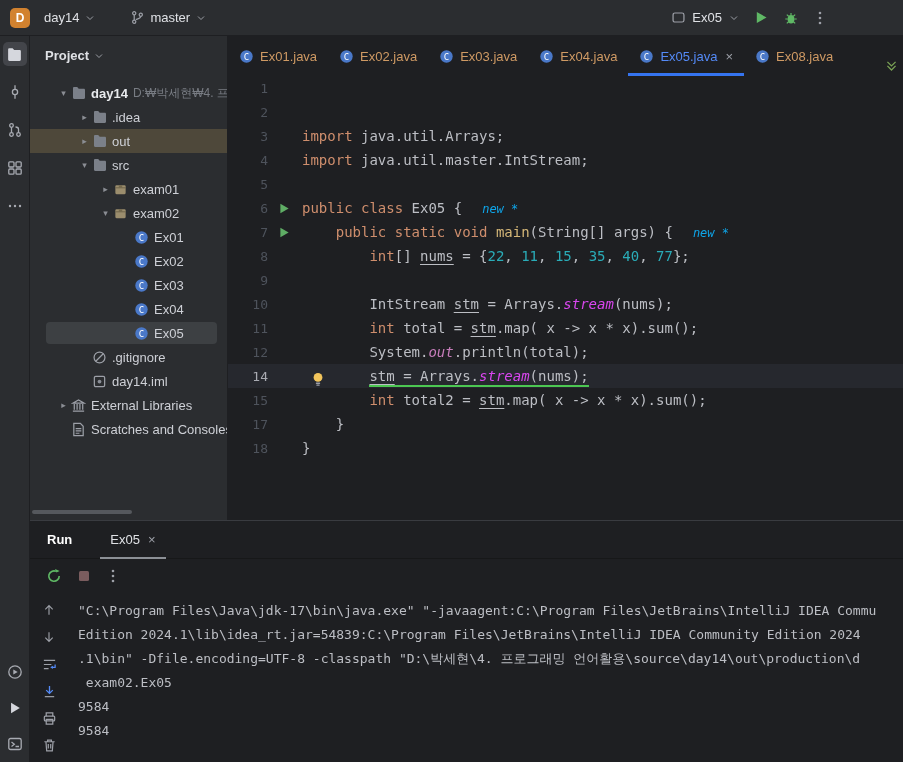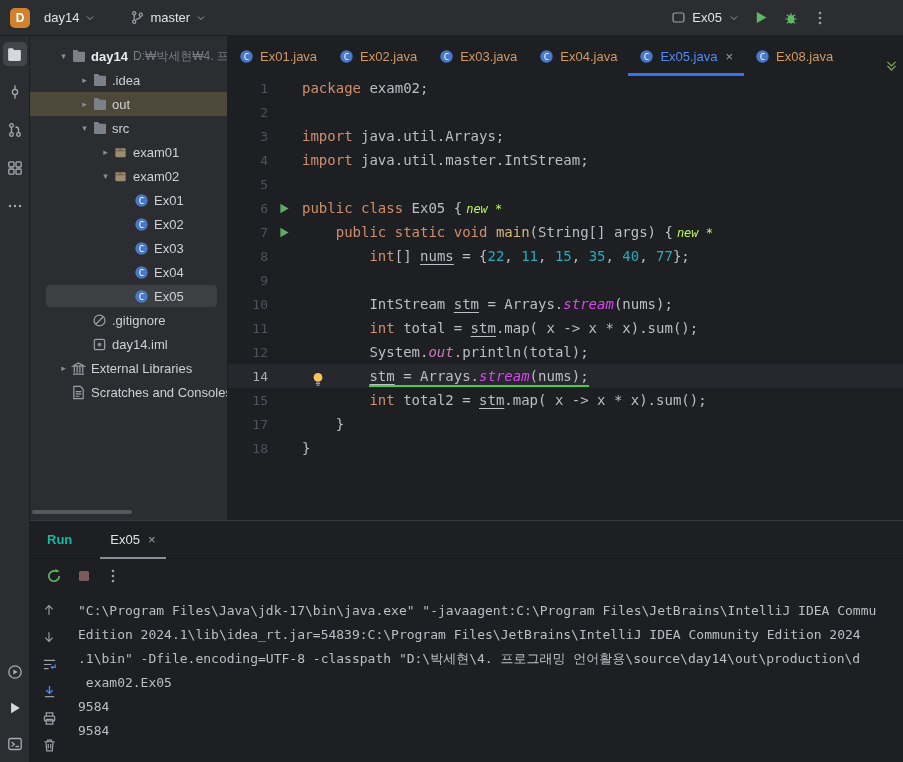"Project" div.pp-header { html: none -> <div> <span>Project</span> <span> <svg> <path></path> </svg> </span> </div> }
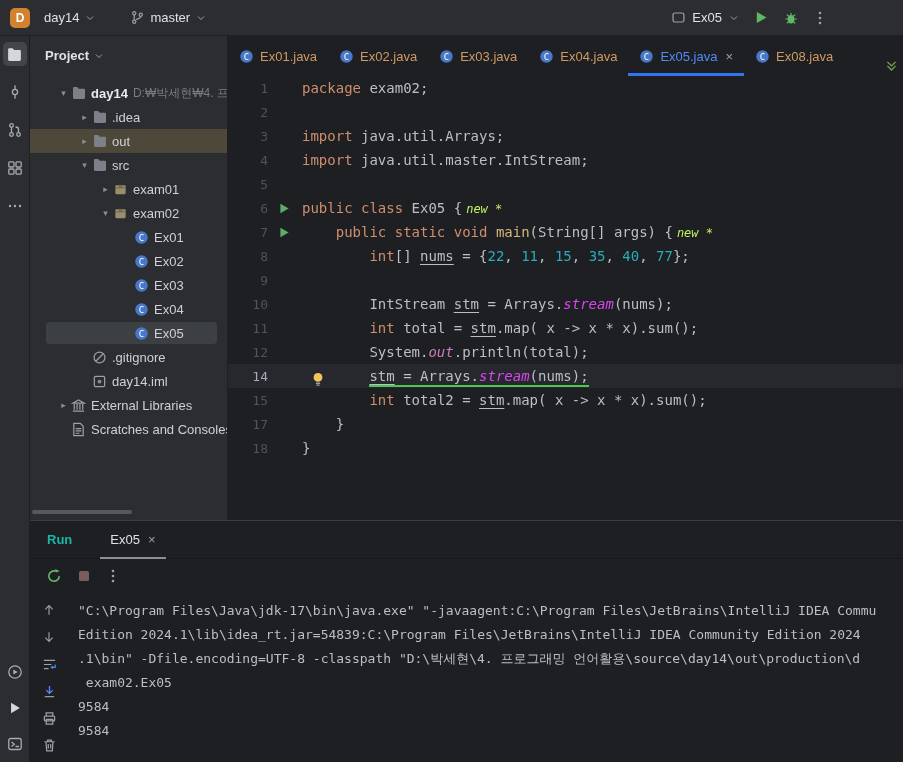"package exam02;" div.codearea { html: <div><span>package</span><span> exam02;</span></div> -> none }
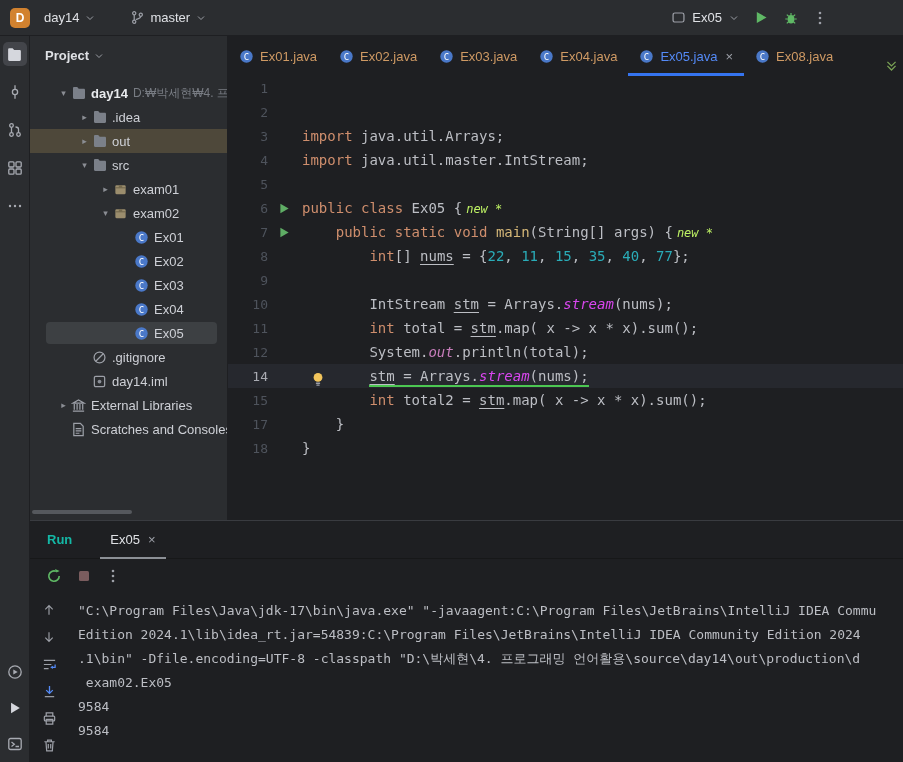"new *" .tk-i { color: #bef264 -> #0ea5e9; margin-left: 4px -> 20px }
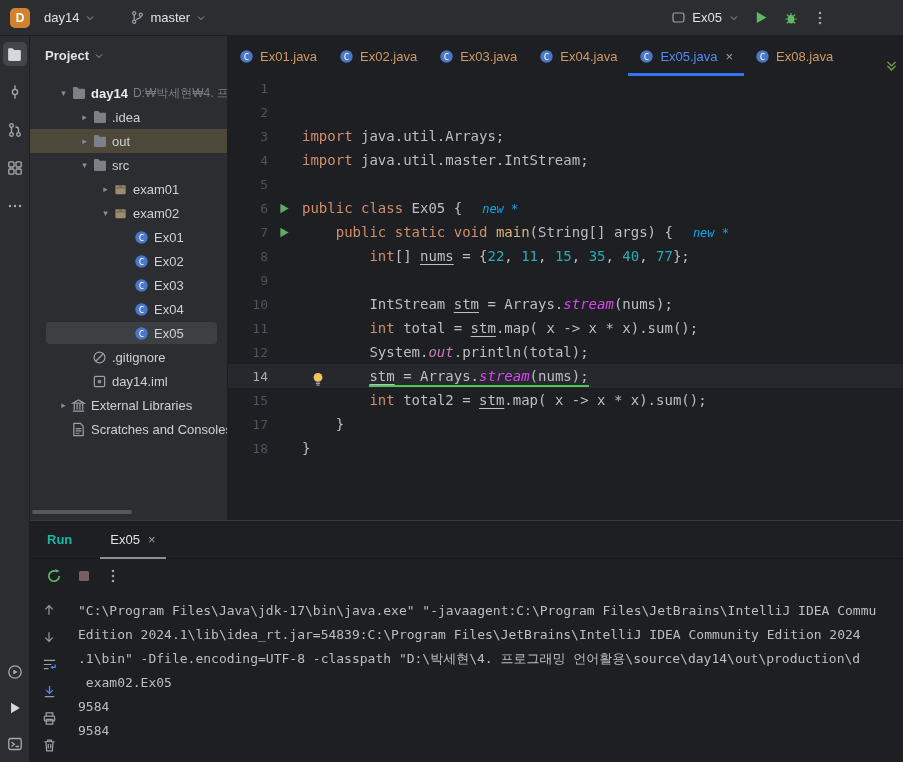"Run" .rp-title { color: #14b8a6 -> #ffffff }
